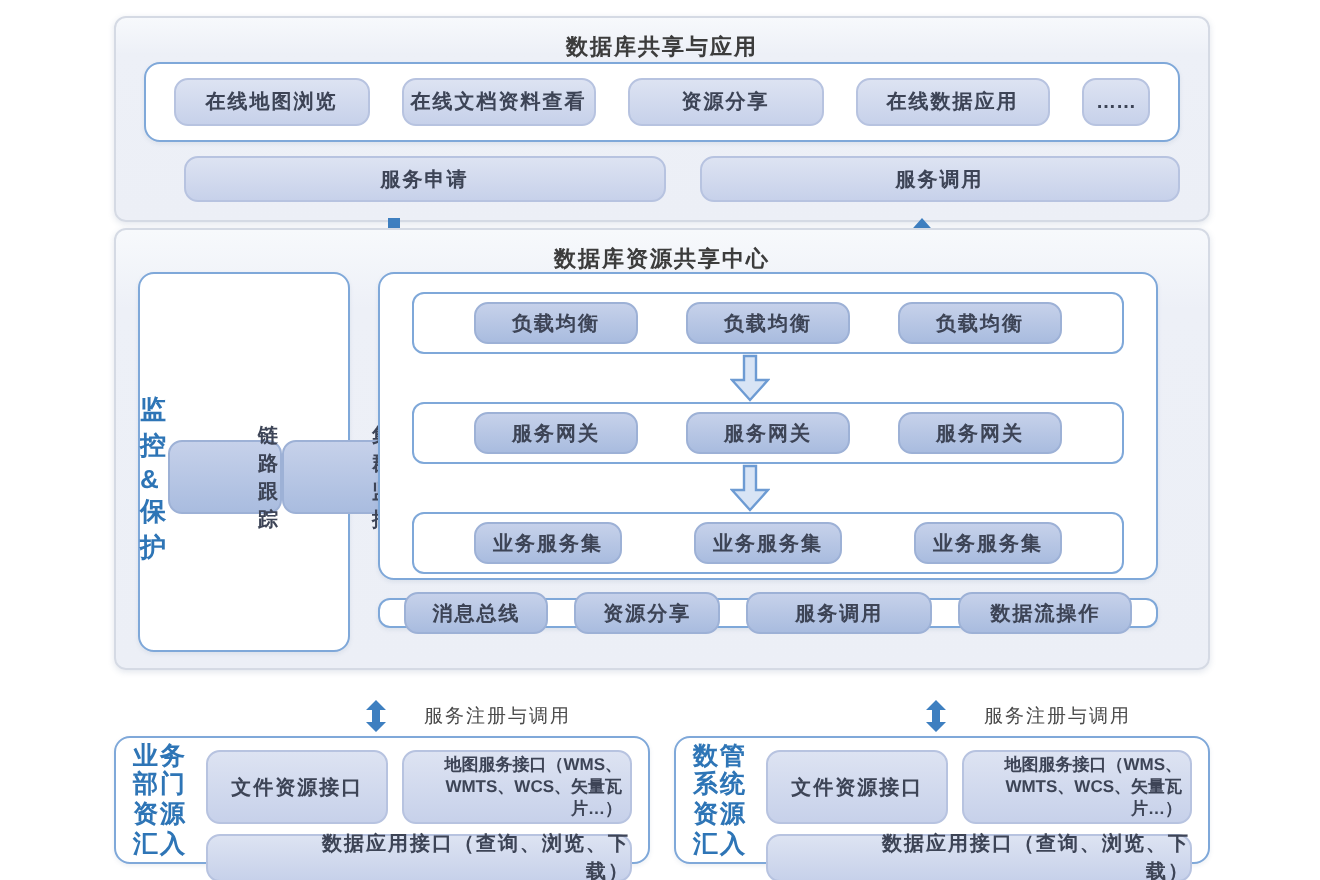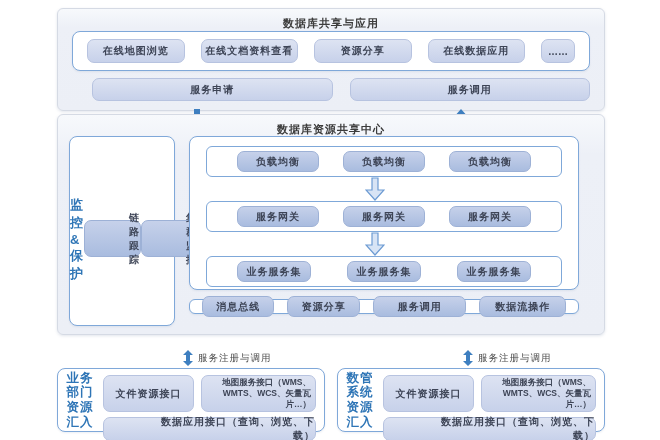"服务注册与调用" .reg-group { gap: 5px -> 19px }
